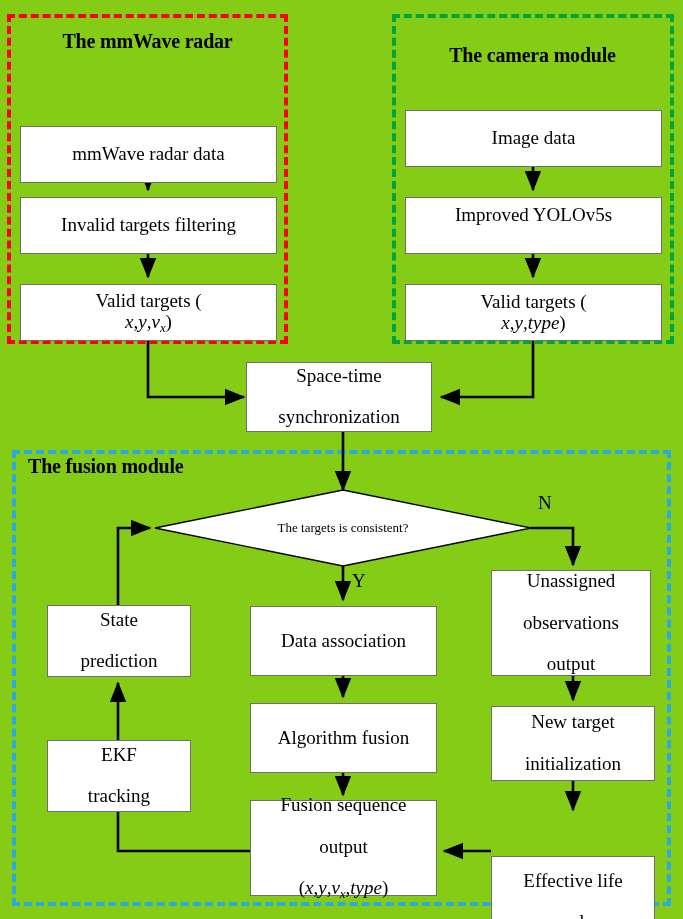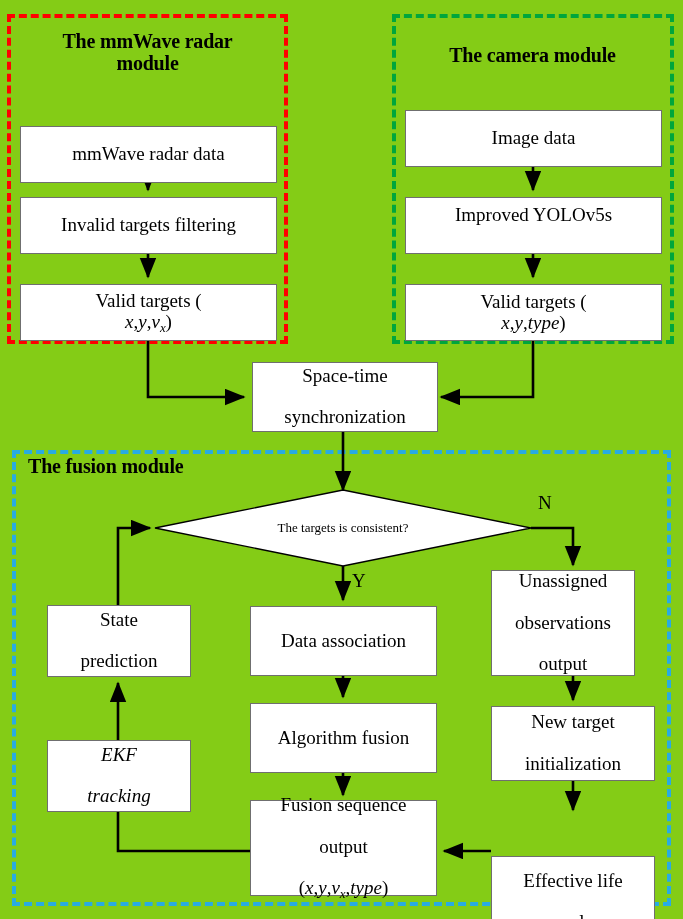"module" div { html: <div>module</div> -> none }
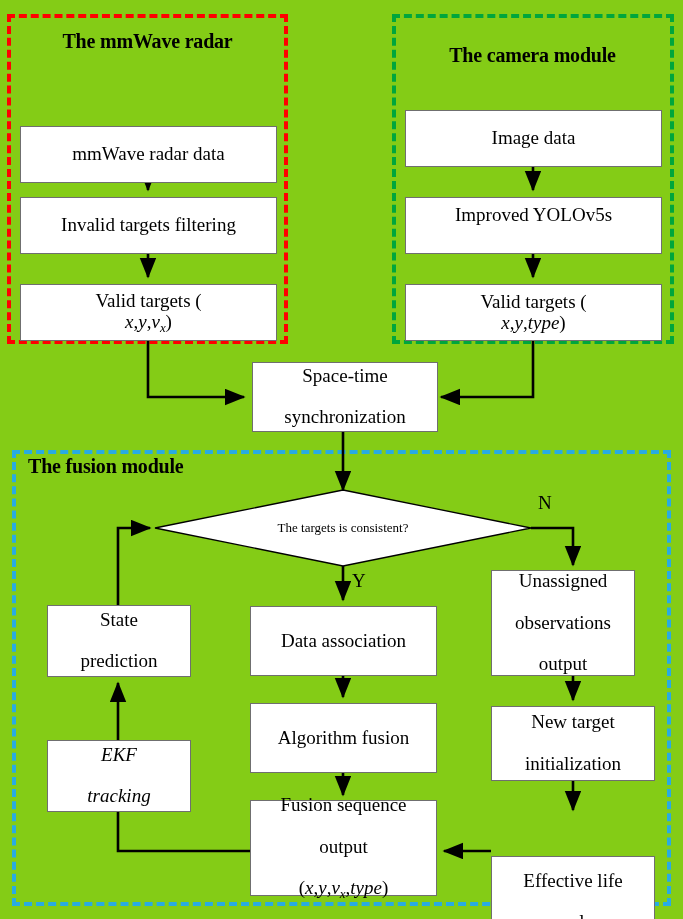"Space-time" div.node { left: 252px -> 246px }
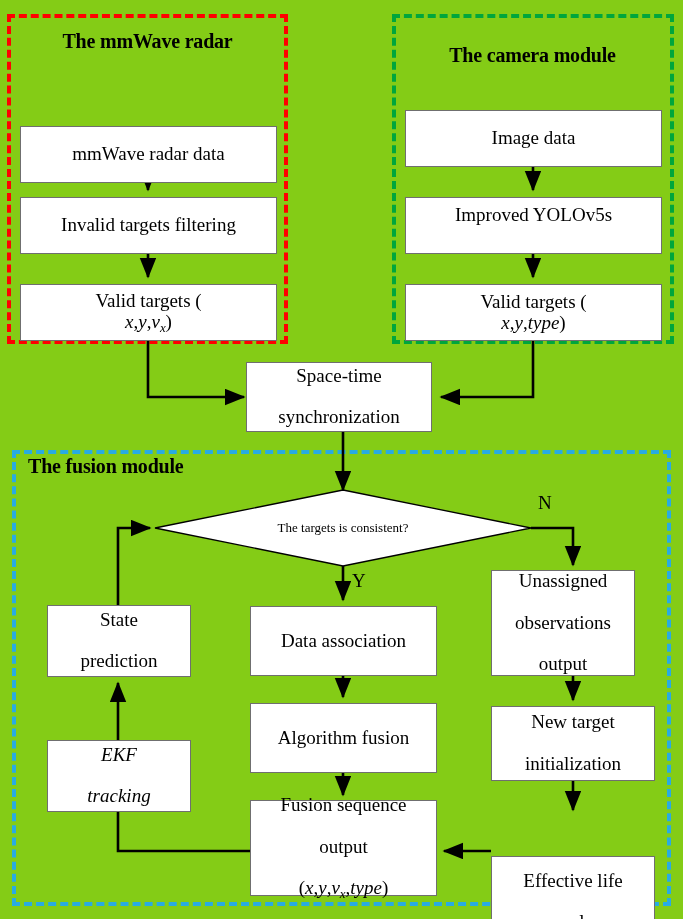"Unassigned" div.node { width: 144px -> 160px }
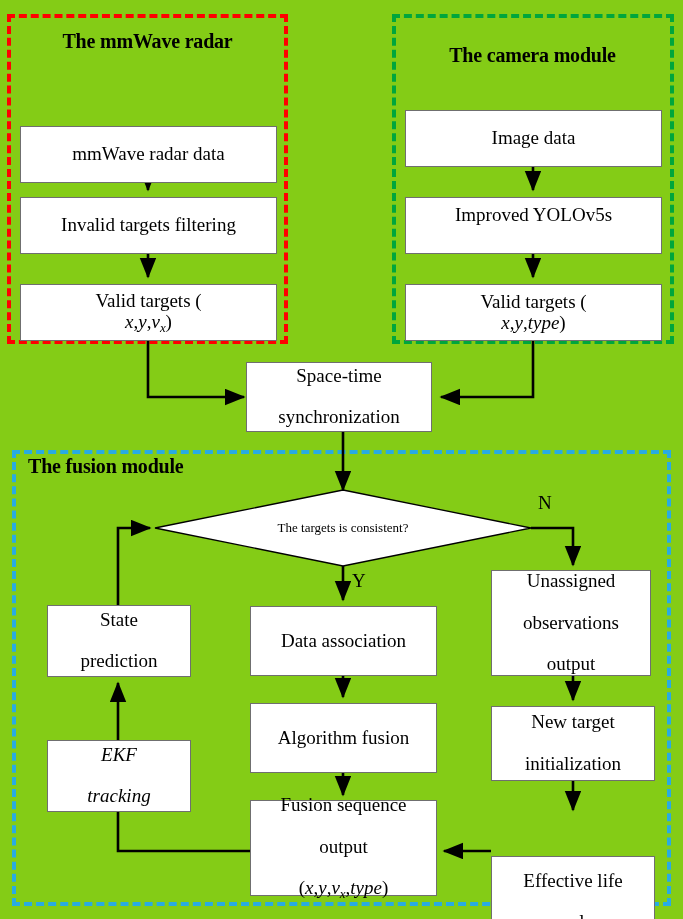"EKF" div.node { font-style: italic -> none }
